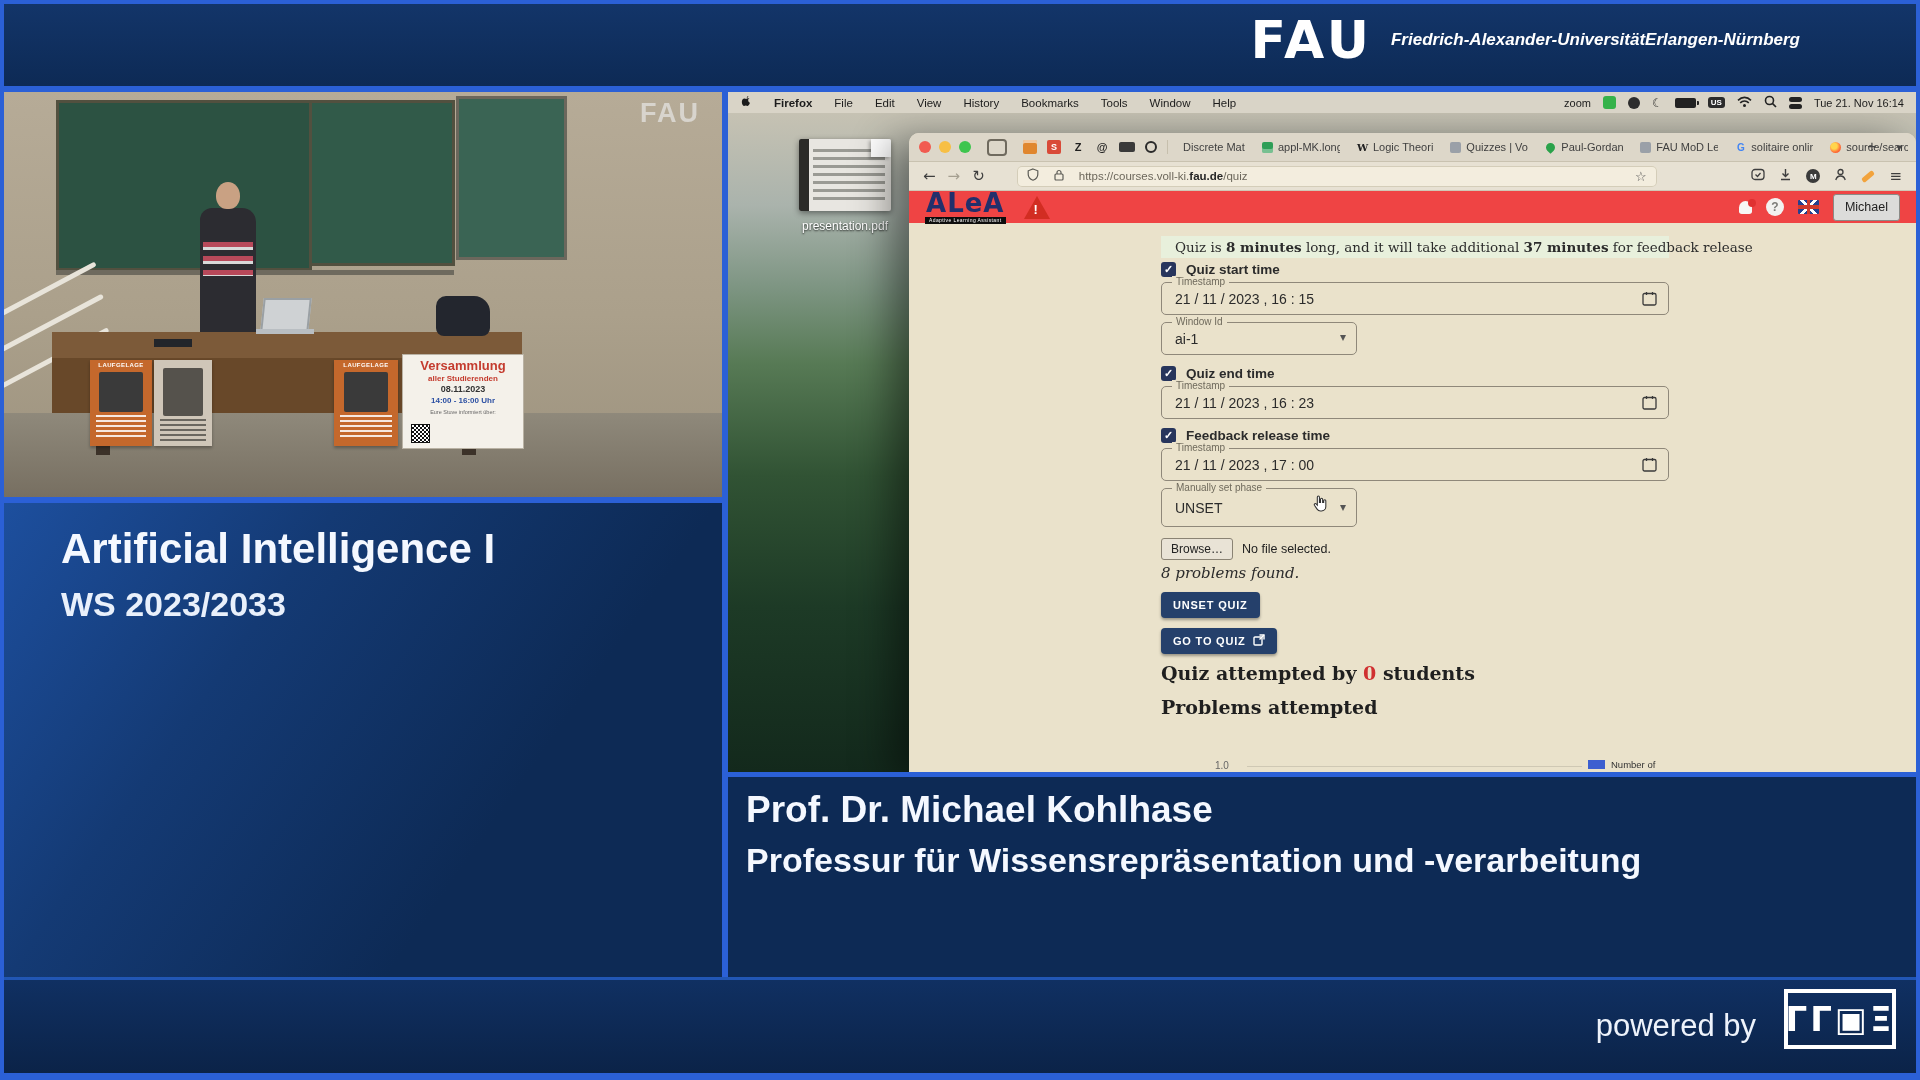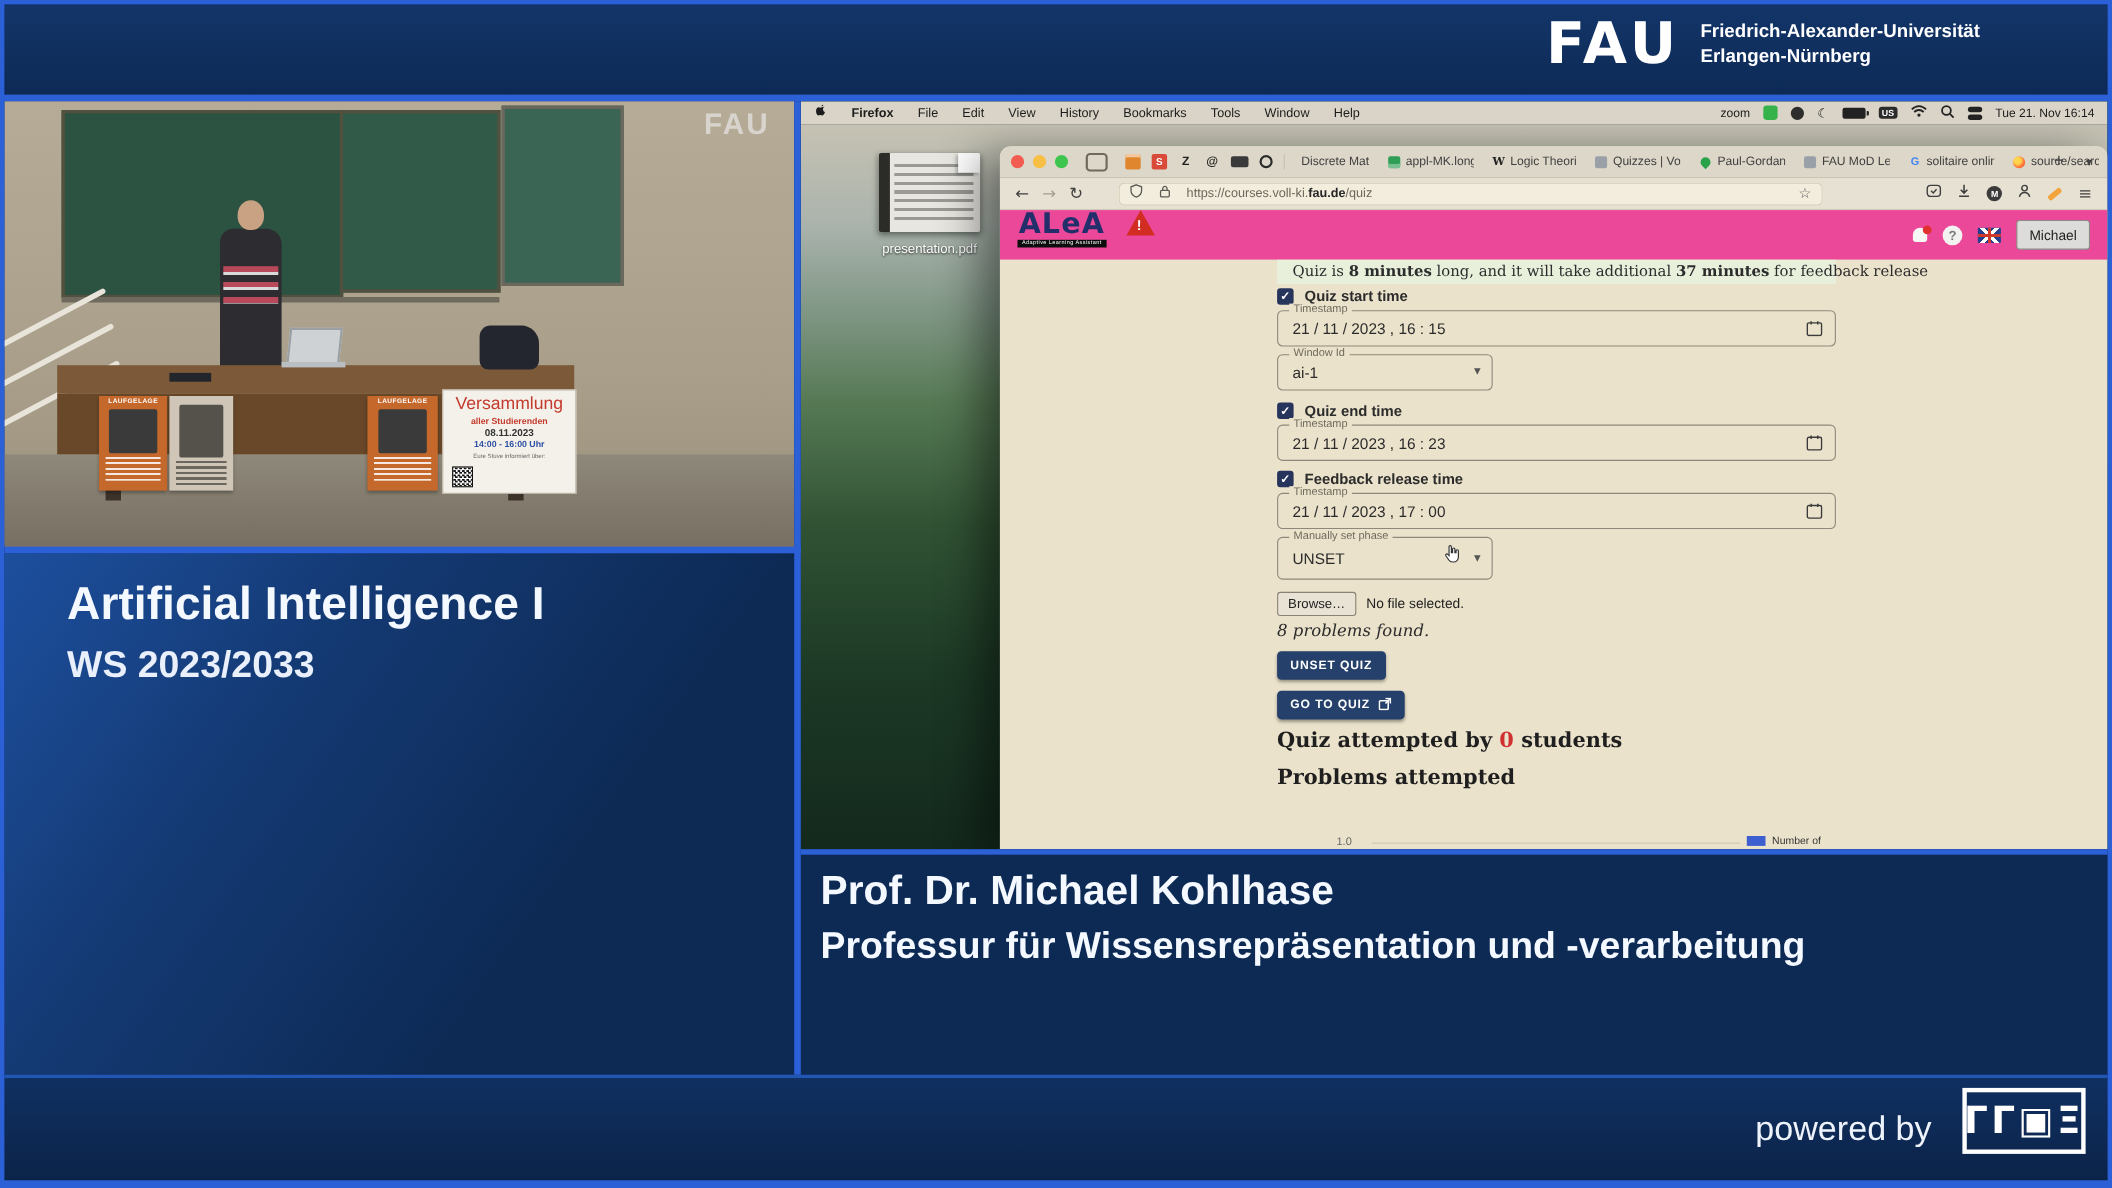"Friedrich-Alexander-Universität" .fau-org { flex-direction: column -> row; font-style: none -> italic }
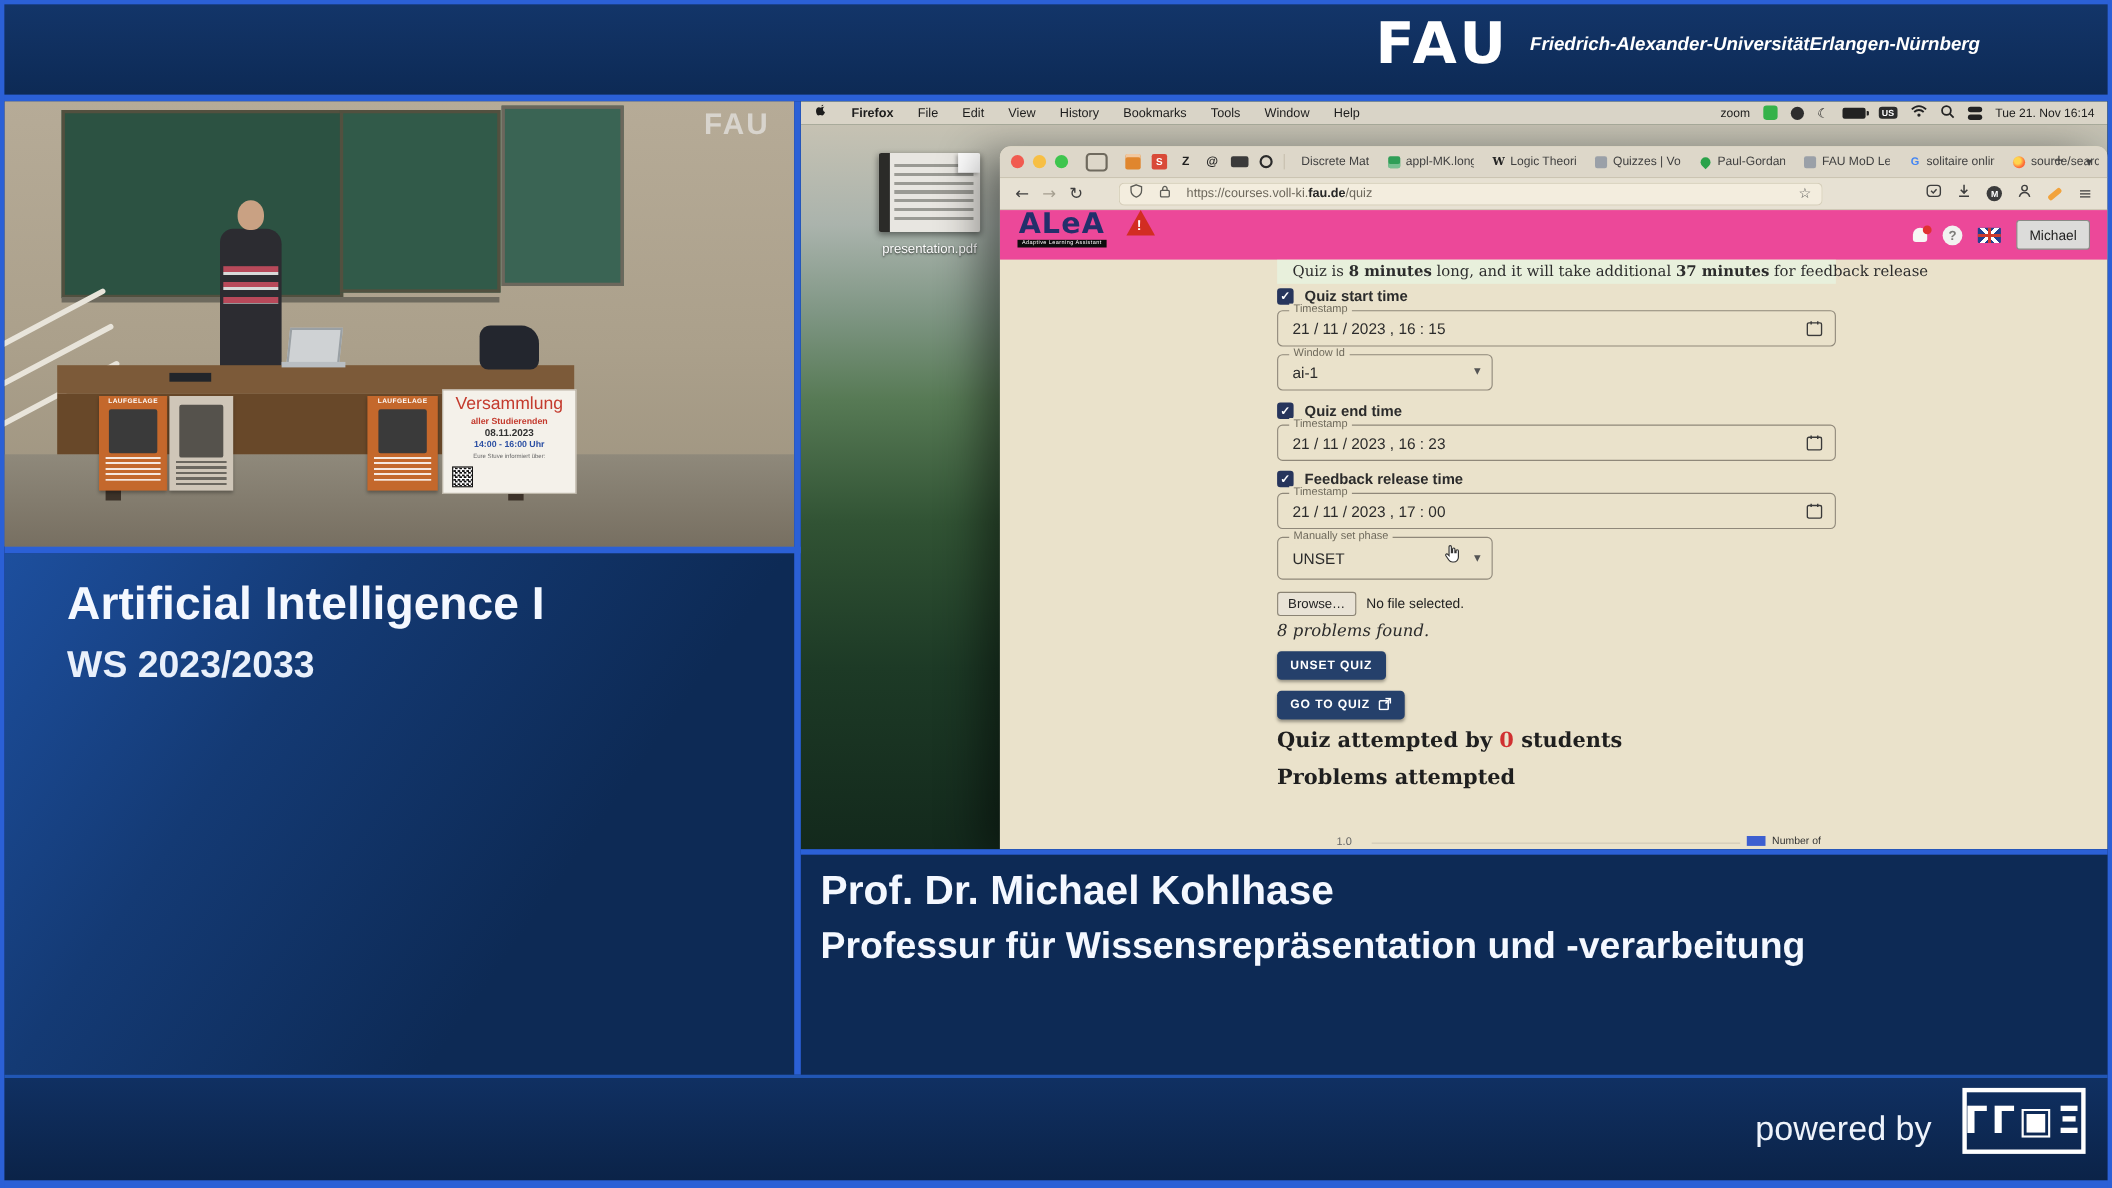"ALeA" .page-head { align-items: none -> center; background: #ec4899 -> #ef4444; height: 45px -> 32px }
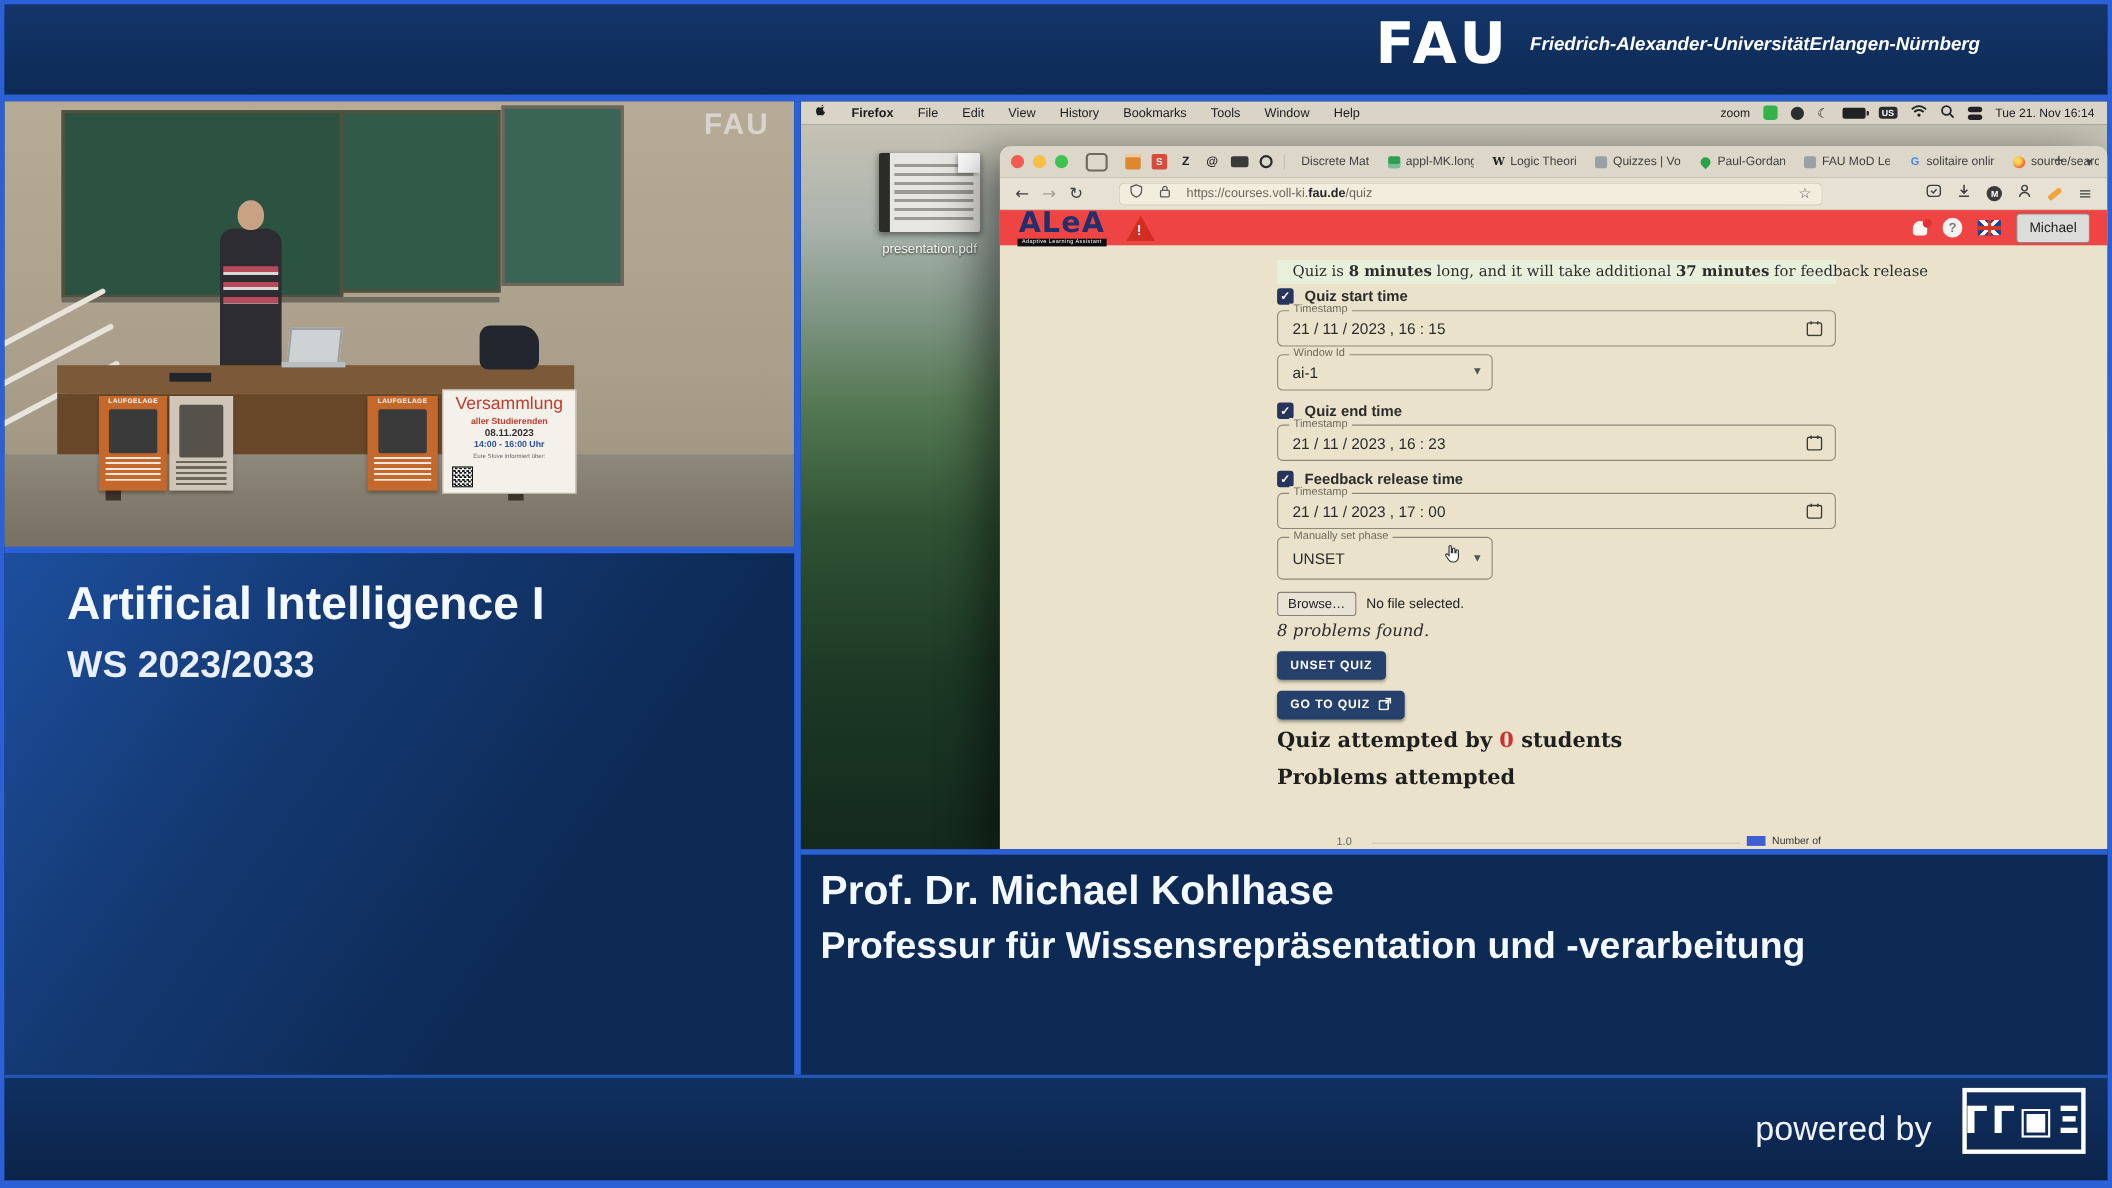"Versammlung" .s-title { font-size: 16px -> 13px; font-weight: 400 -> 700 }
